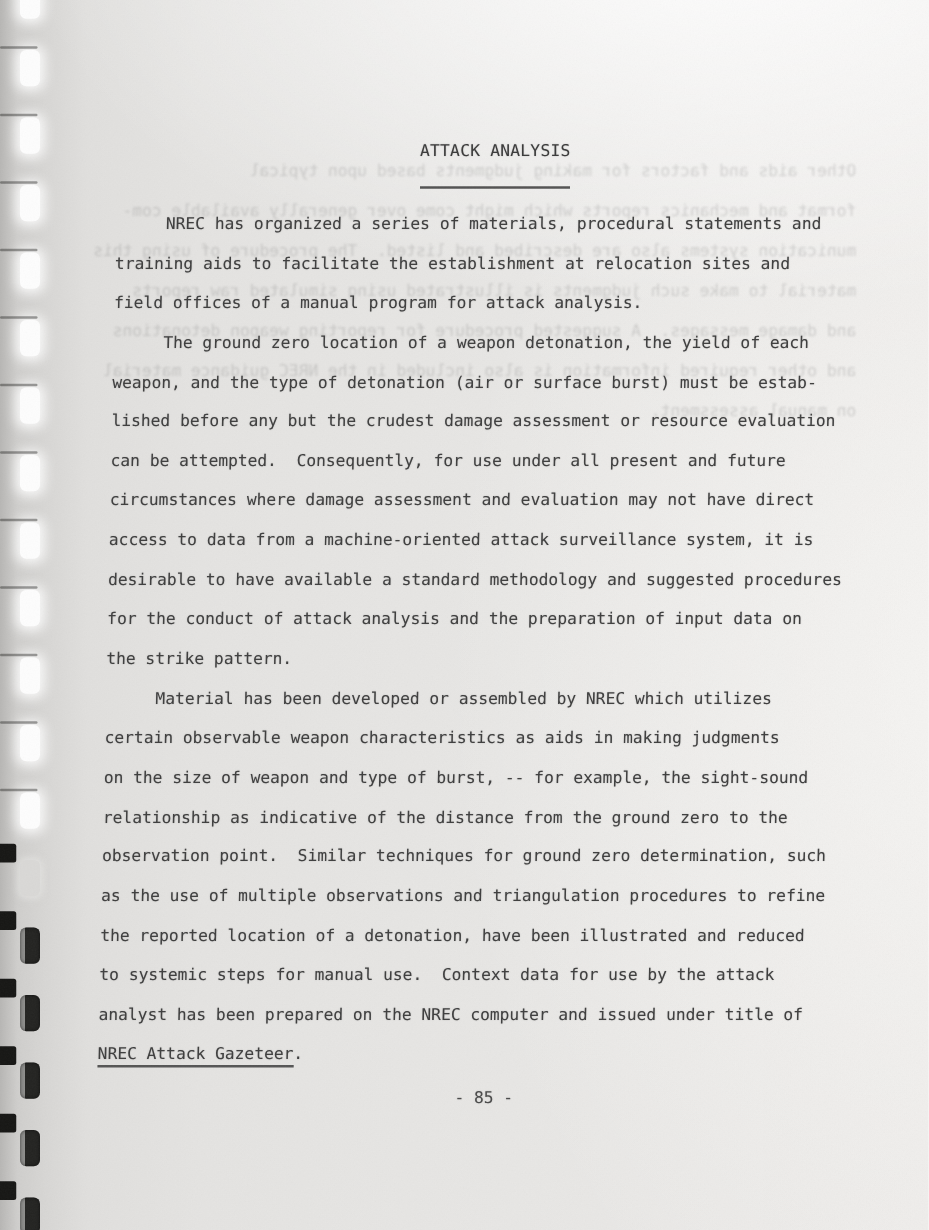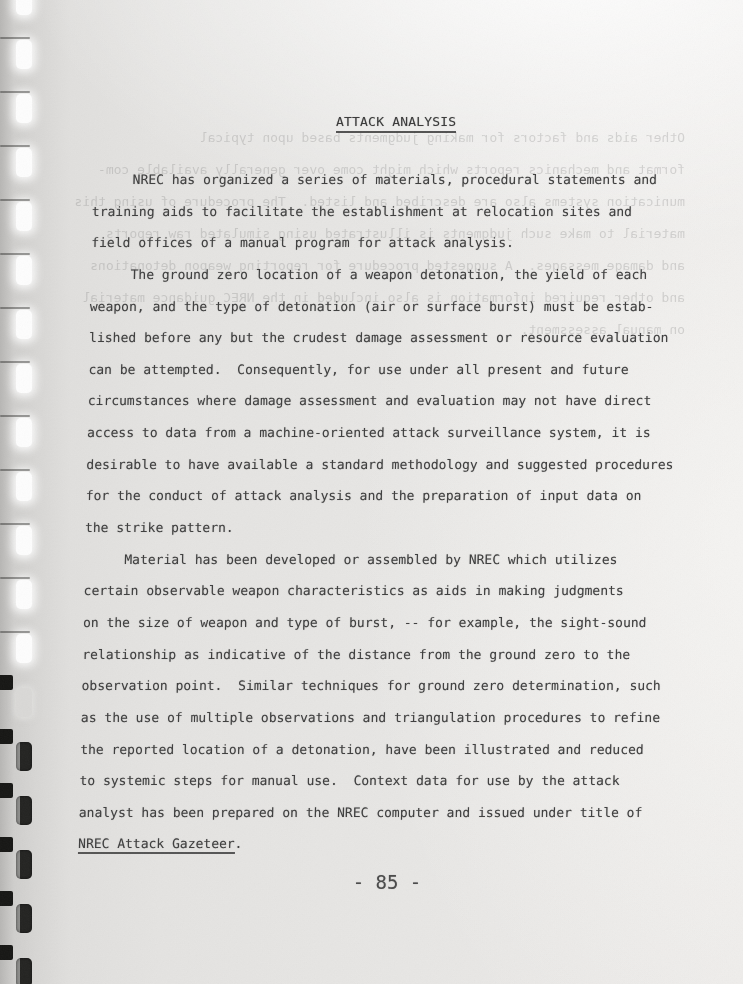"ATTACK ANALYSIS" .heading { padding-bottom: 2px -> 20px }
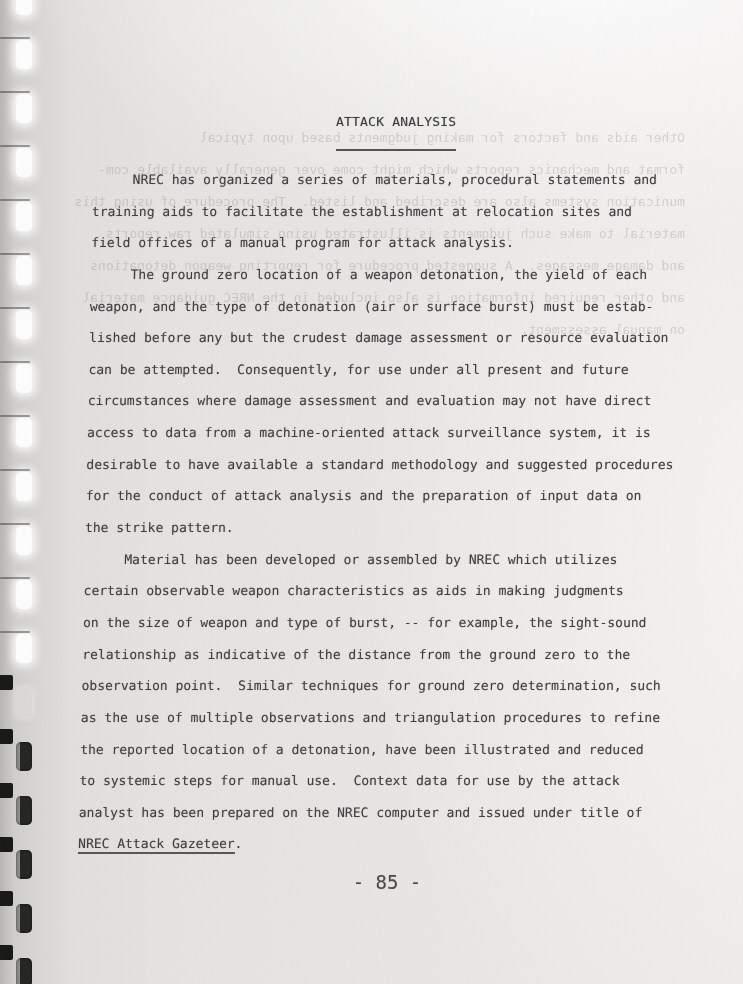"- 85 -" .pagenum { font-size: 19px -> 13px }
